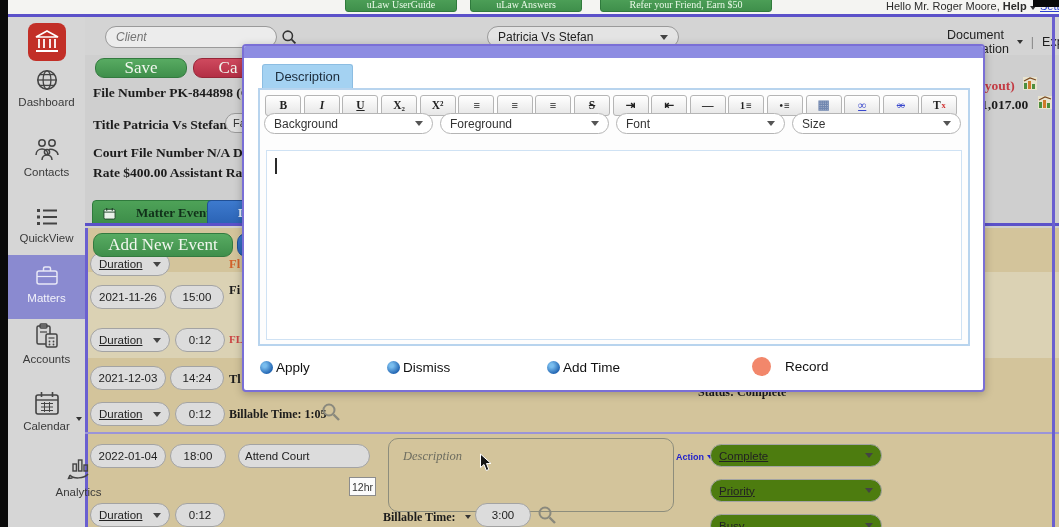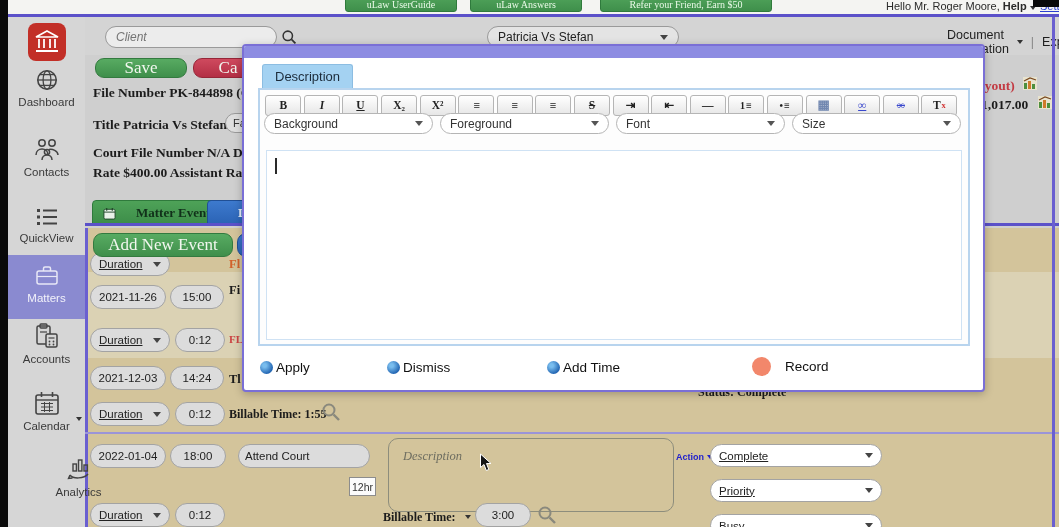"Billable Time: 1:55" div.evfrag { text: 1:55 -> 1:05 }
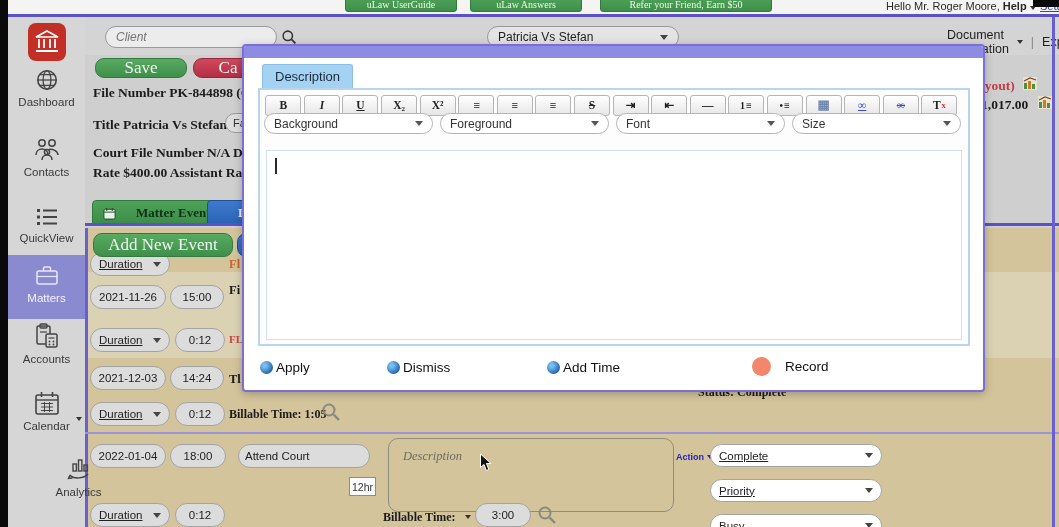"Complete" .statusSel { background: #ffffff -> #4d7c0f }
